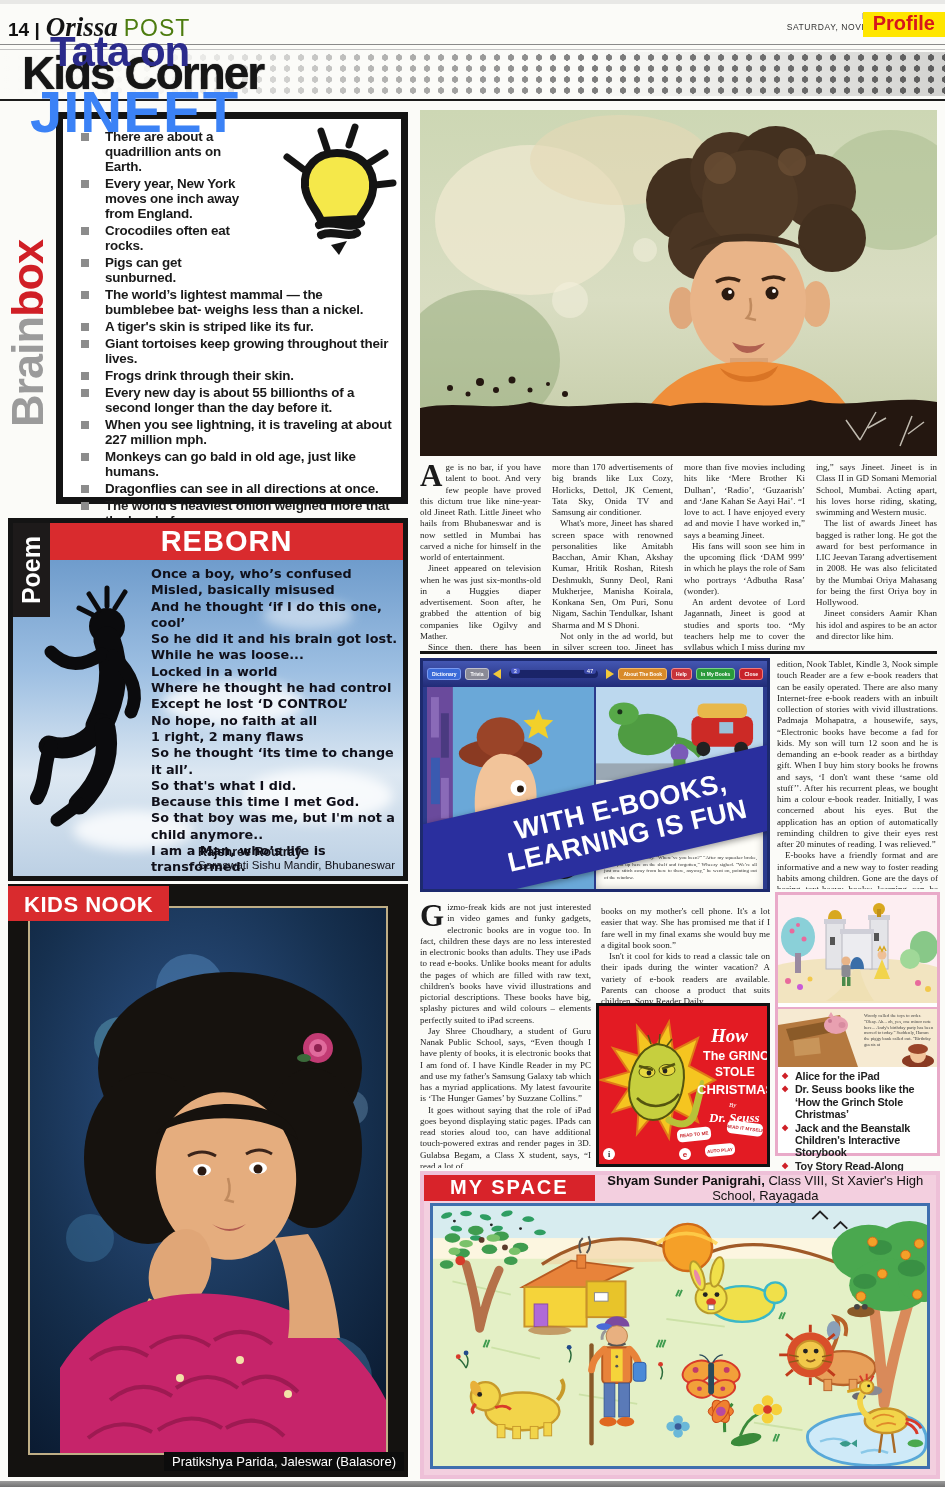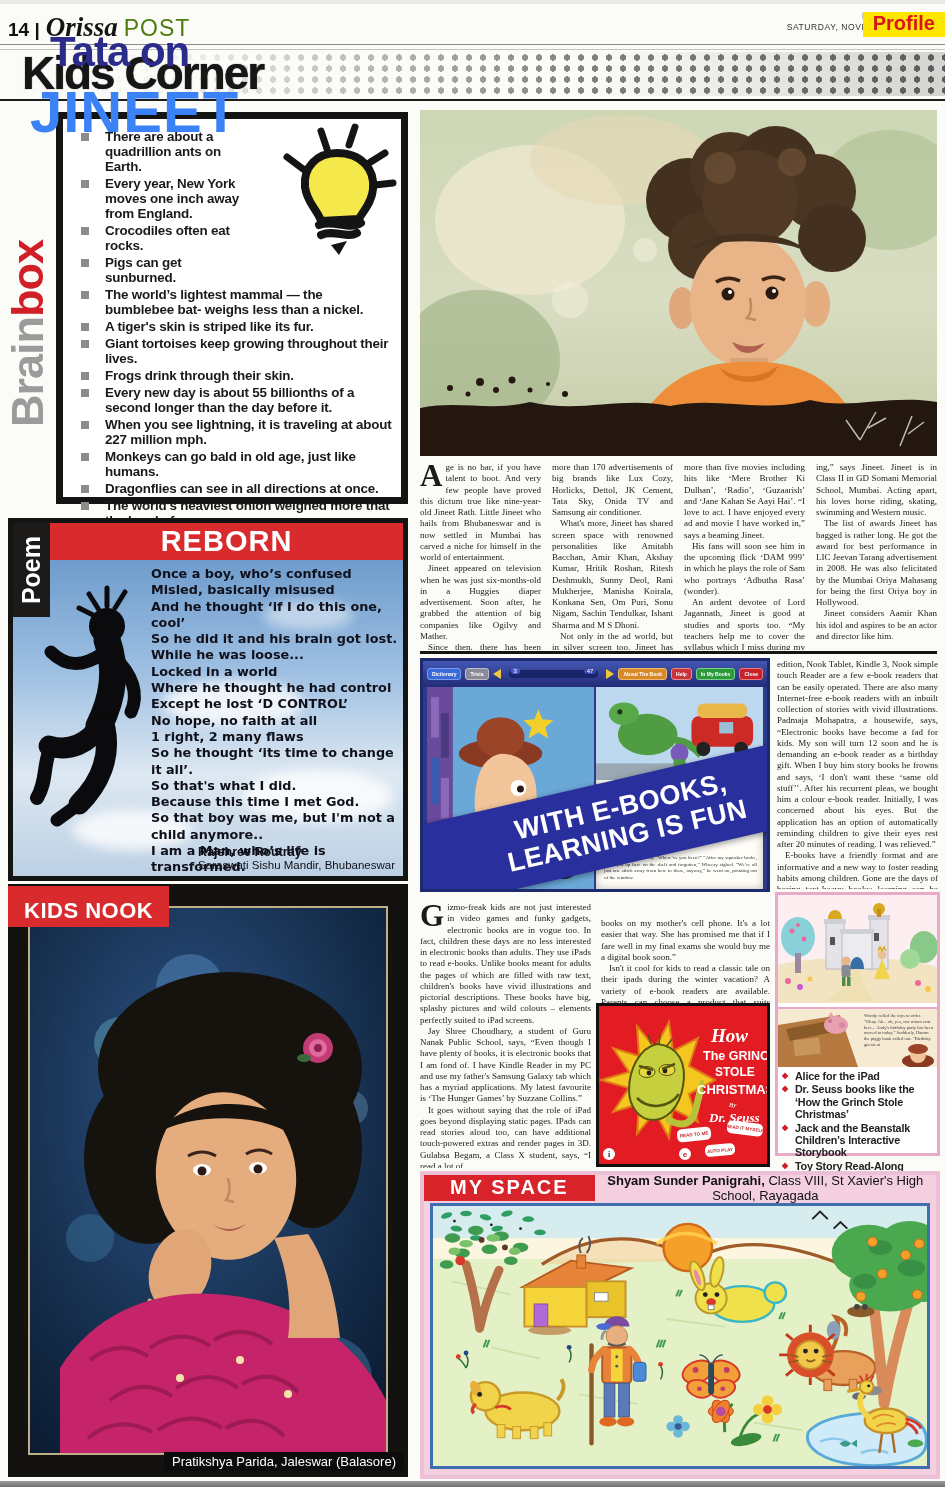"KIDS NOOK" .nook-label { padding: 12px 16px 3px -> 6px 16px 3px }
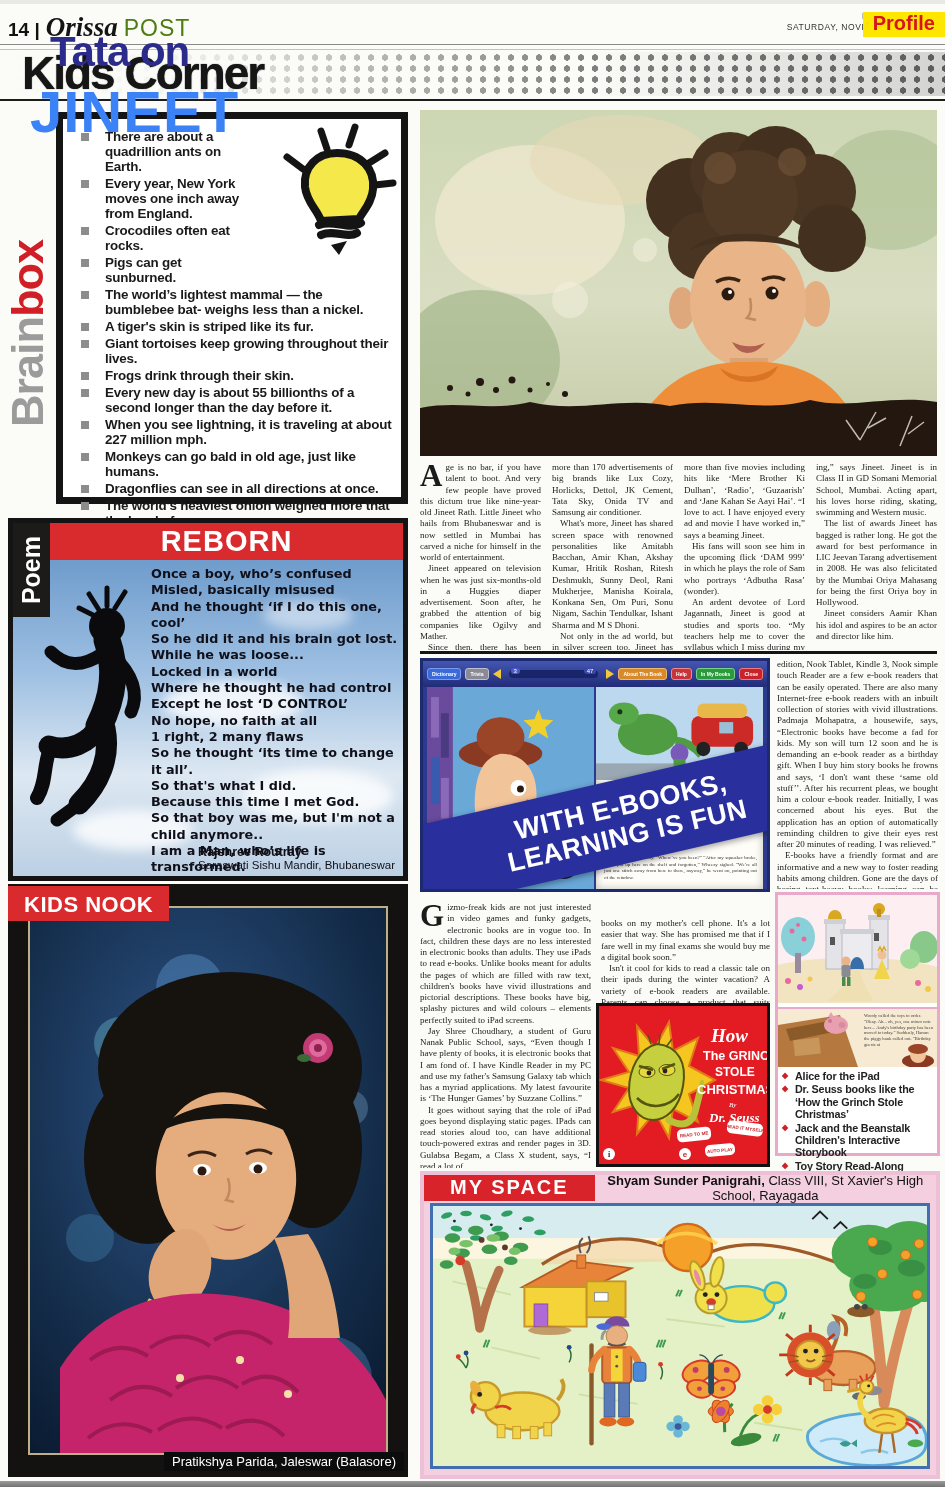"books on my mother's cell" .ecol2 { top: 16px -> 4px }
